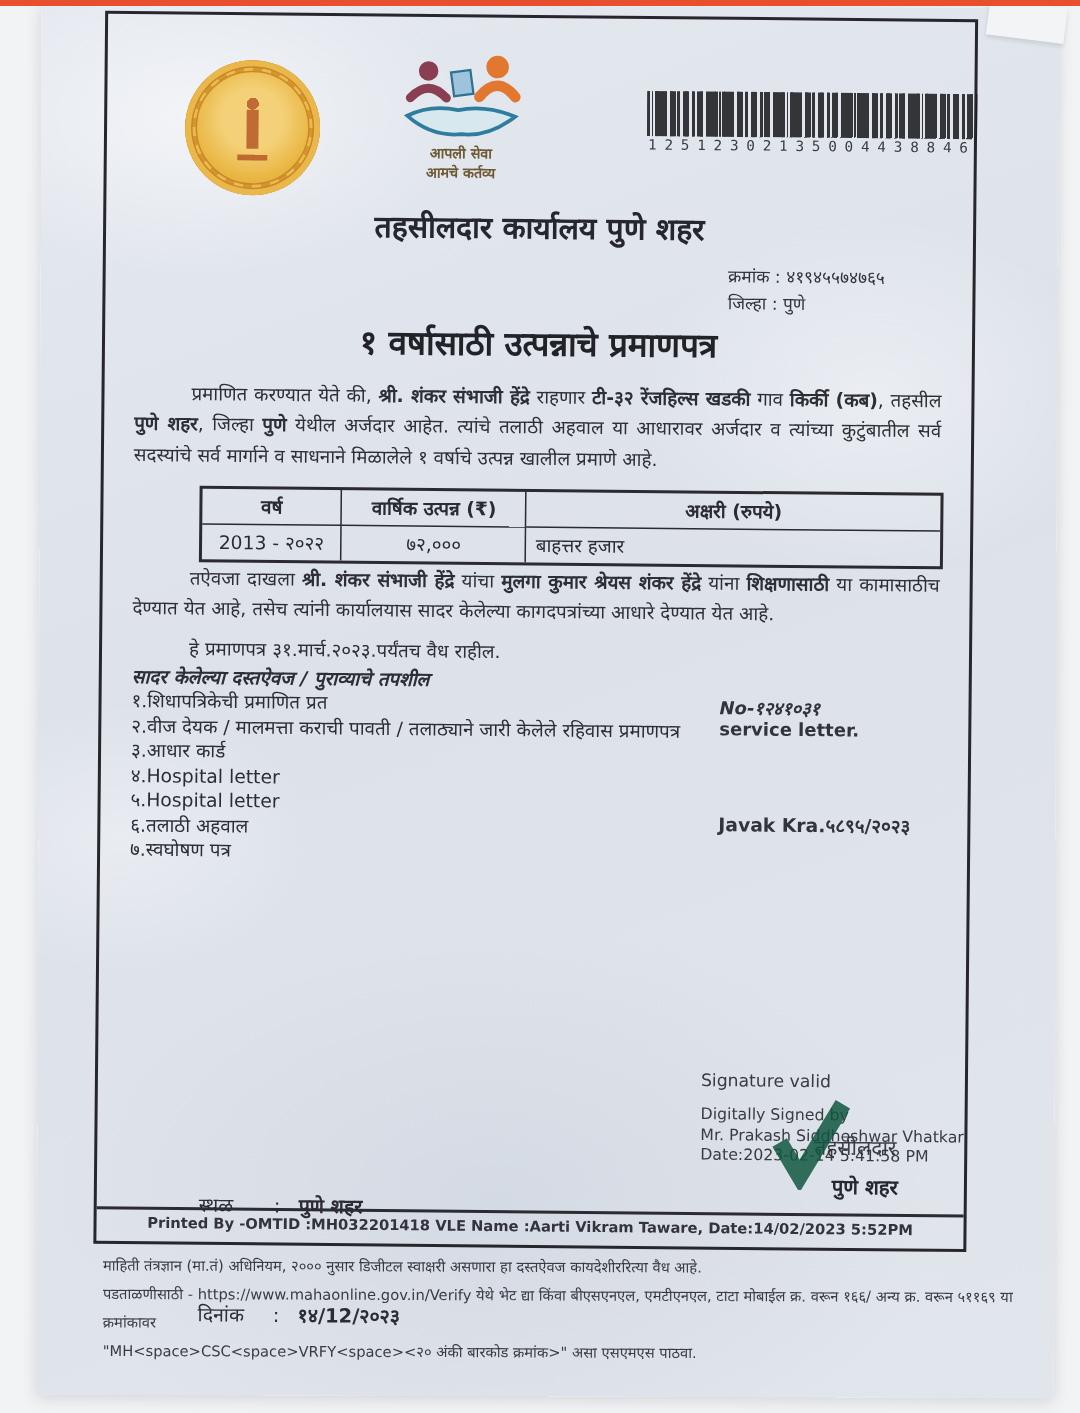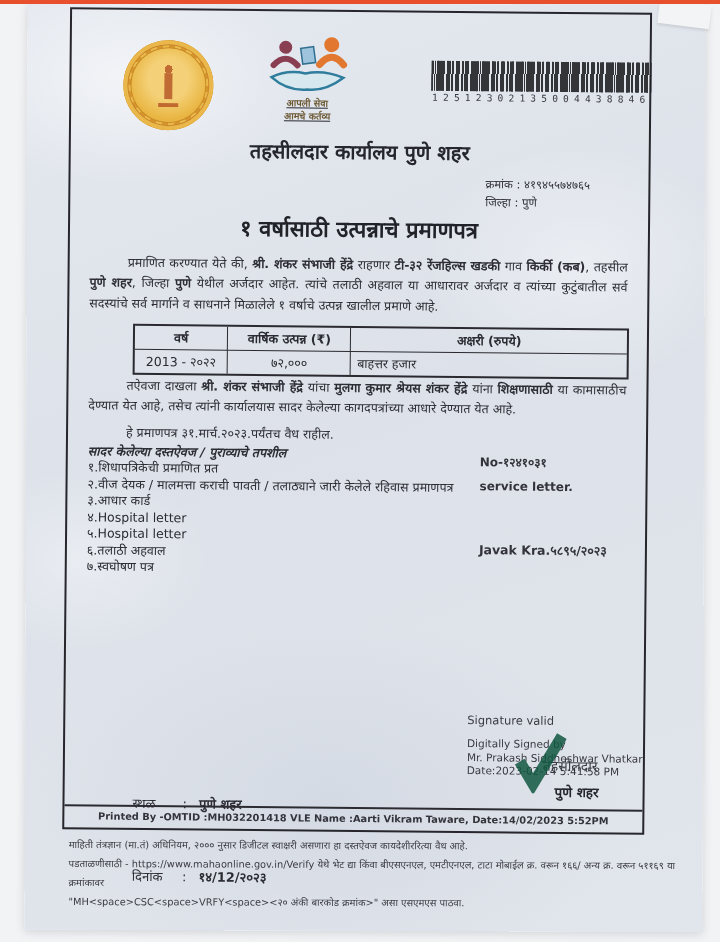"आपली सेवा" .svc-logo { text-decoration: underline -> none }
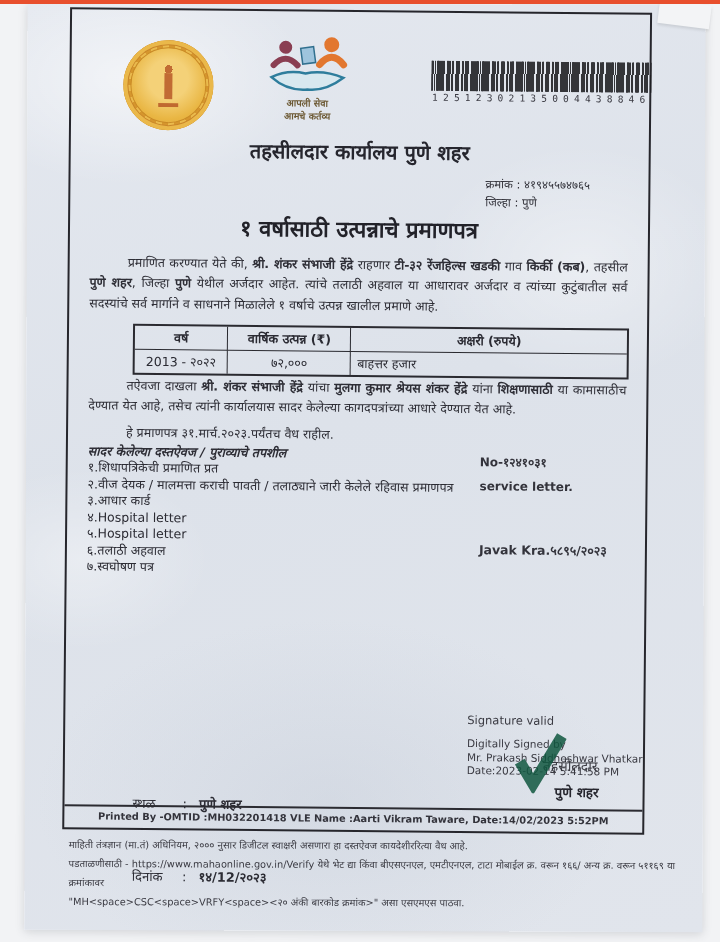"No-१२४१०३१" .ann-no { font-style: none -> italic; top: 440px -> 450px }
